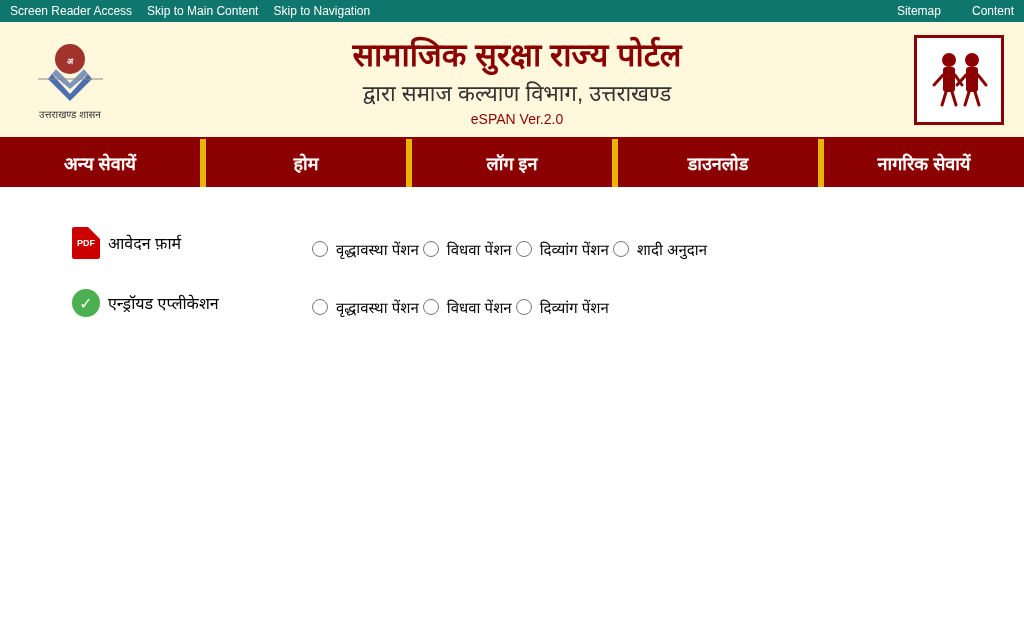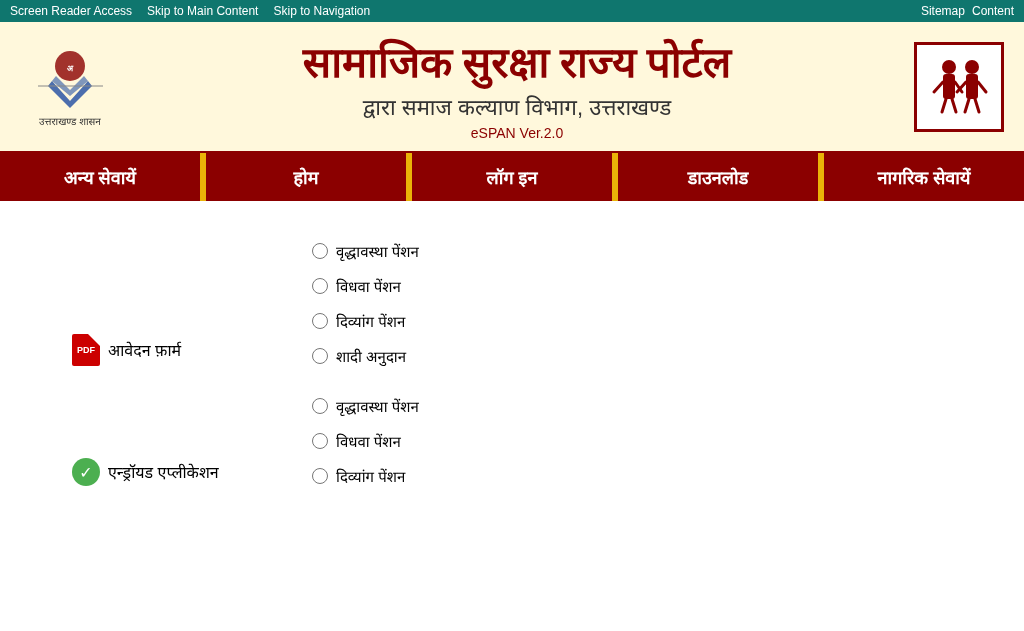"Sitemap" .top-bar-right { gap: 7px -> 31px }
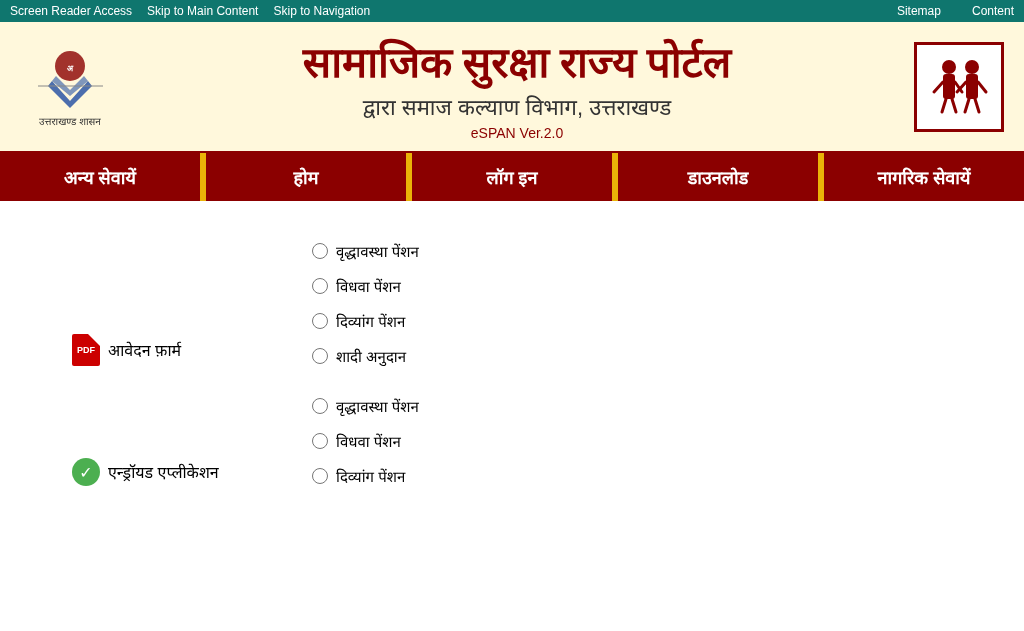"सामाजिक सुरक्षा राज्य पोर्टल" .header-title { font-family: Liberation Serif, serif -> Liberation Sans, sans-serif; font-size: 42px -> 32px }
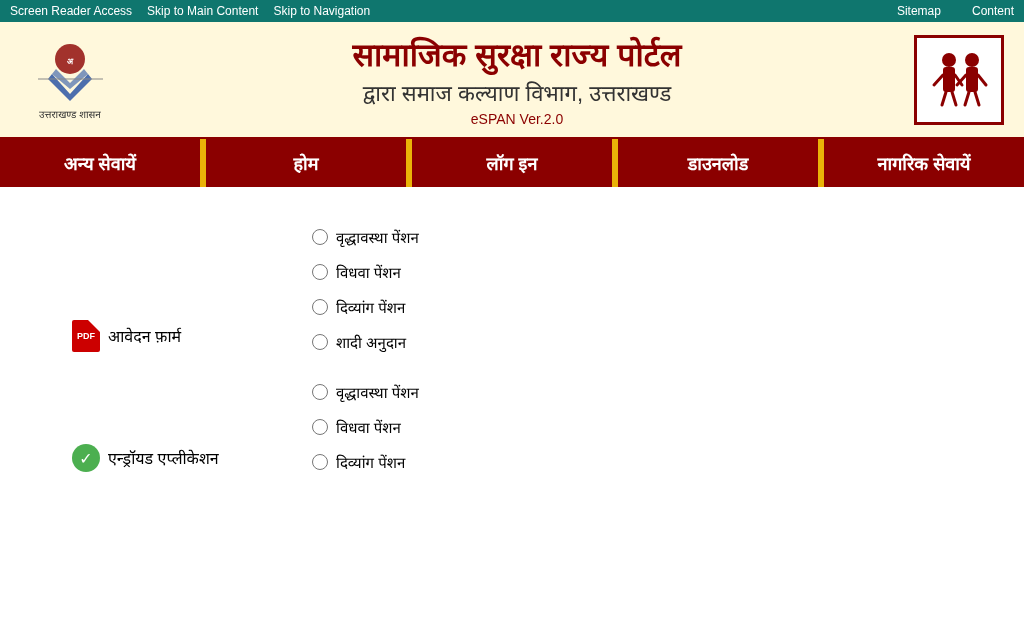"वृद्धावस्था पेंशन" .radio-options { flex-direction: column -> row; gap: 15px -> 4px }
